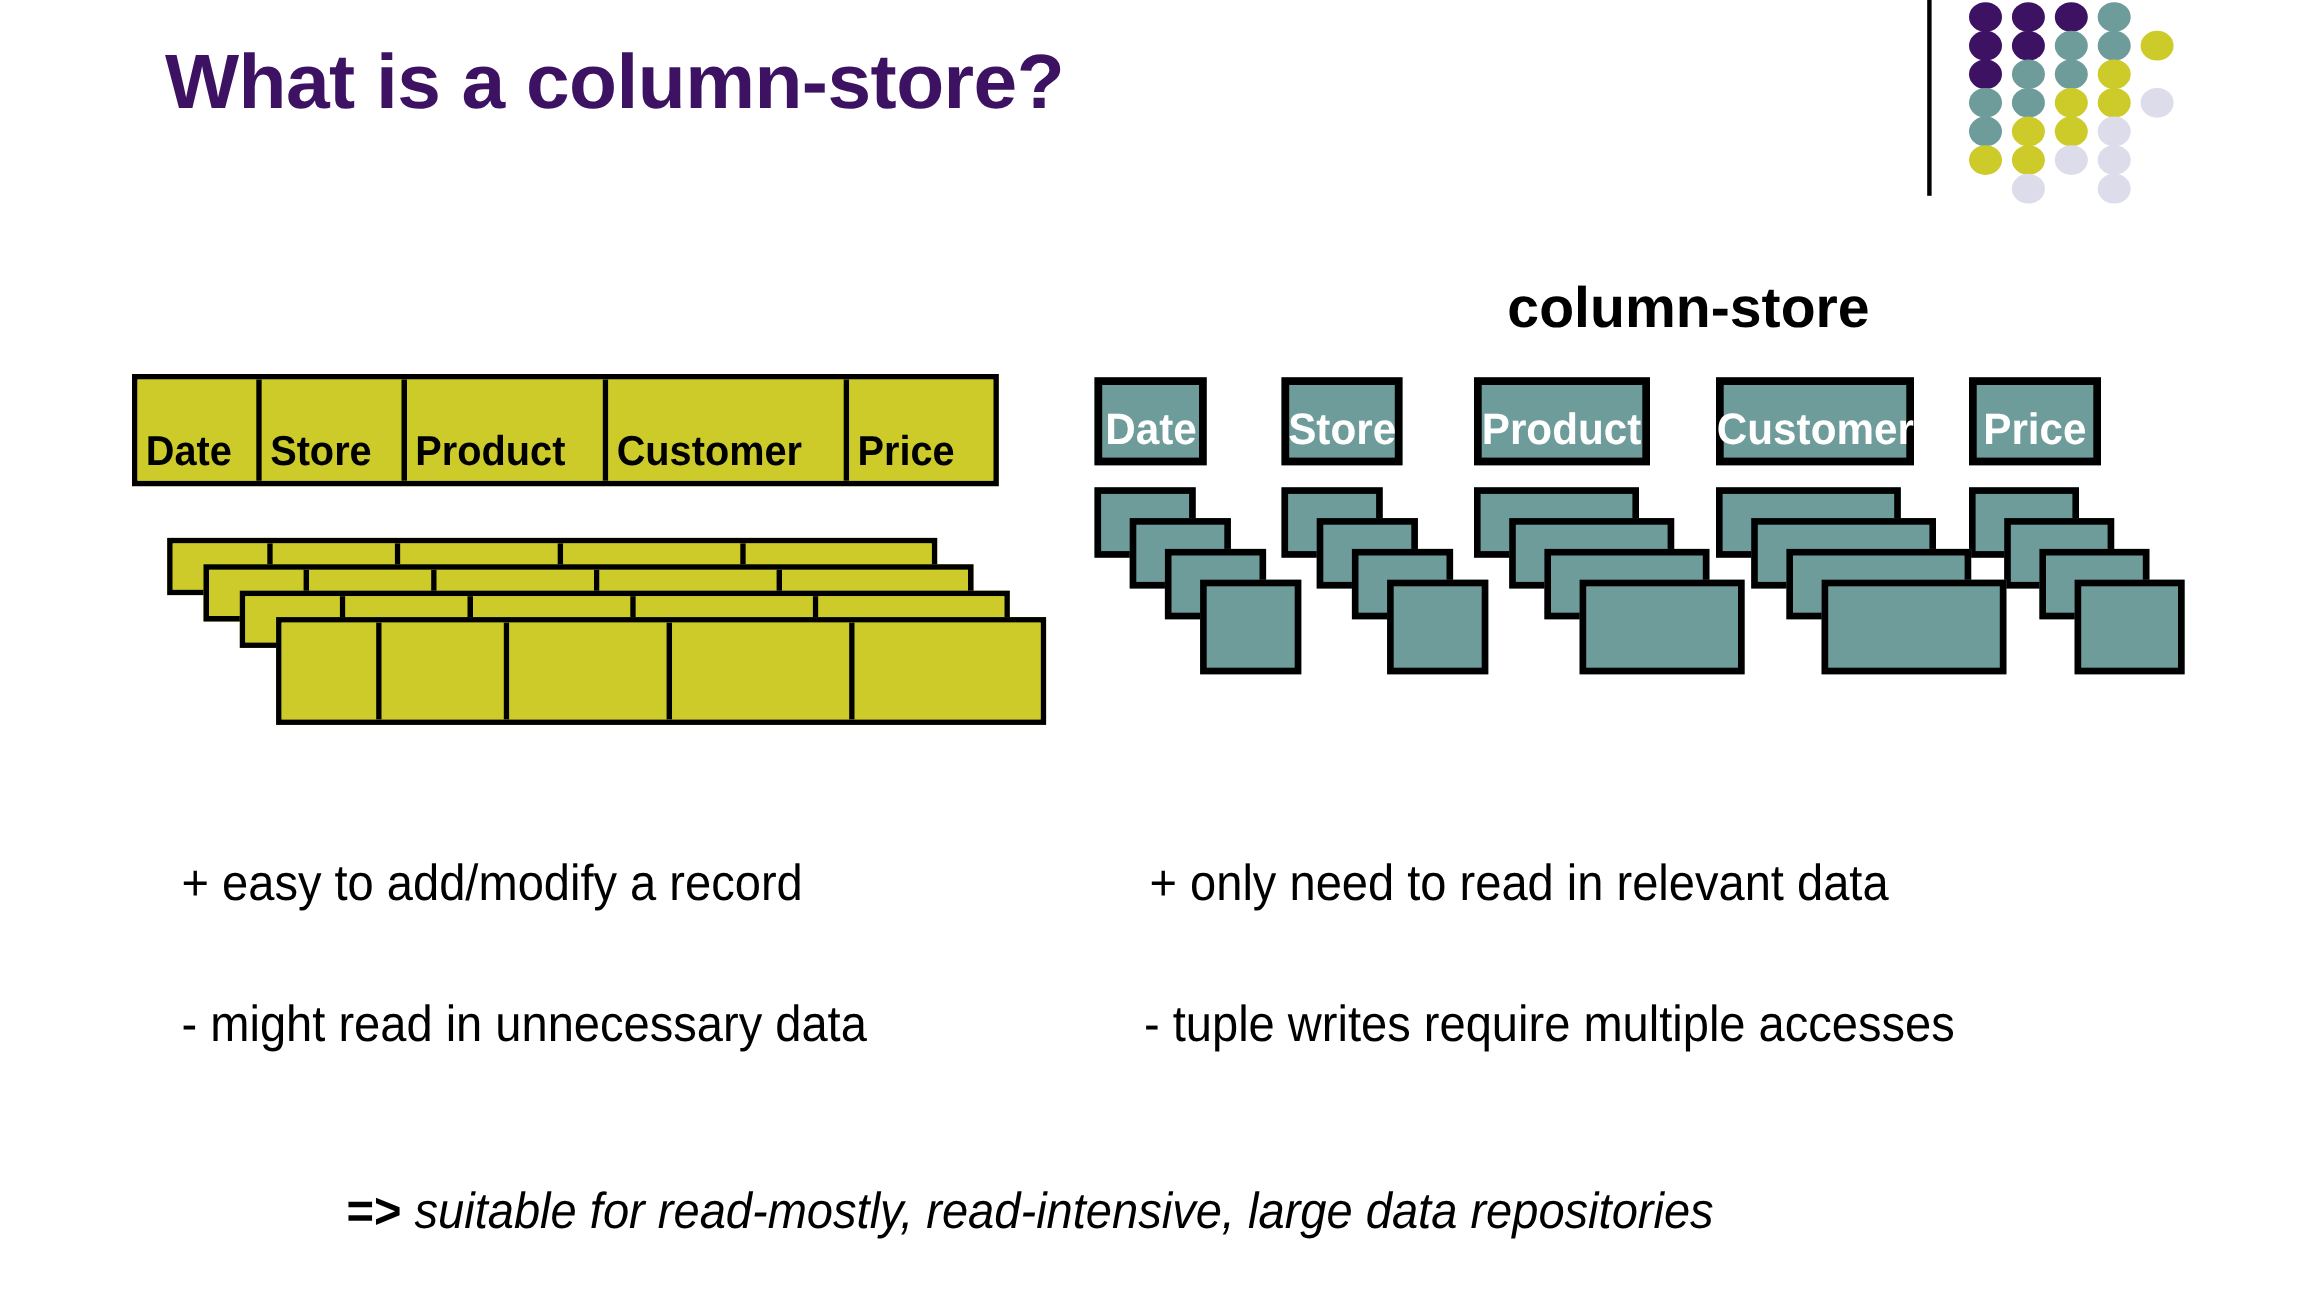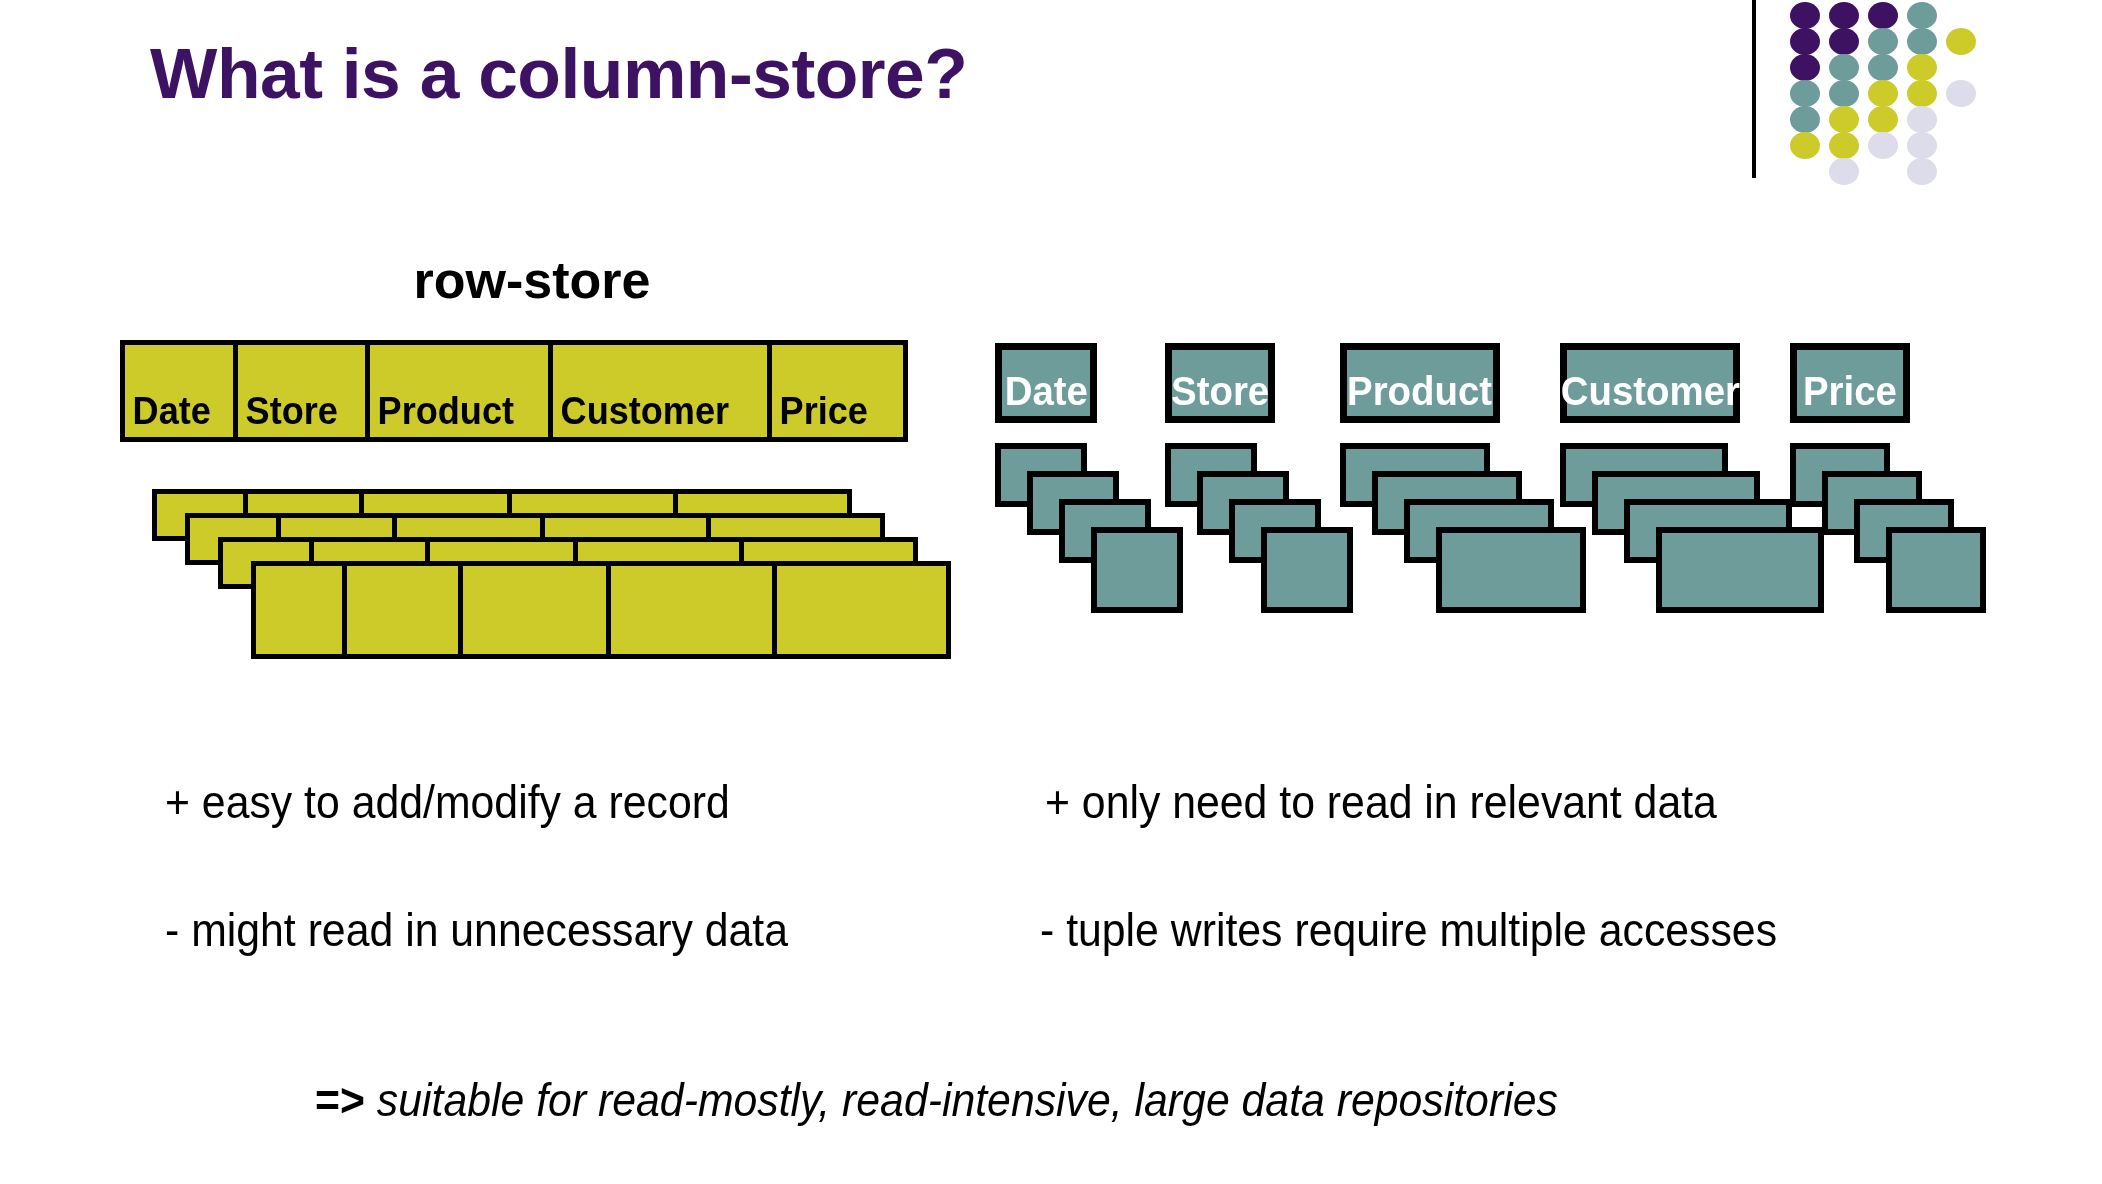"row-store" div.section-heading { html: <div>row-store</div> -> none }
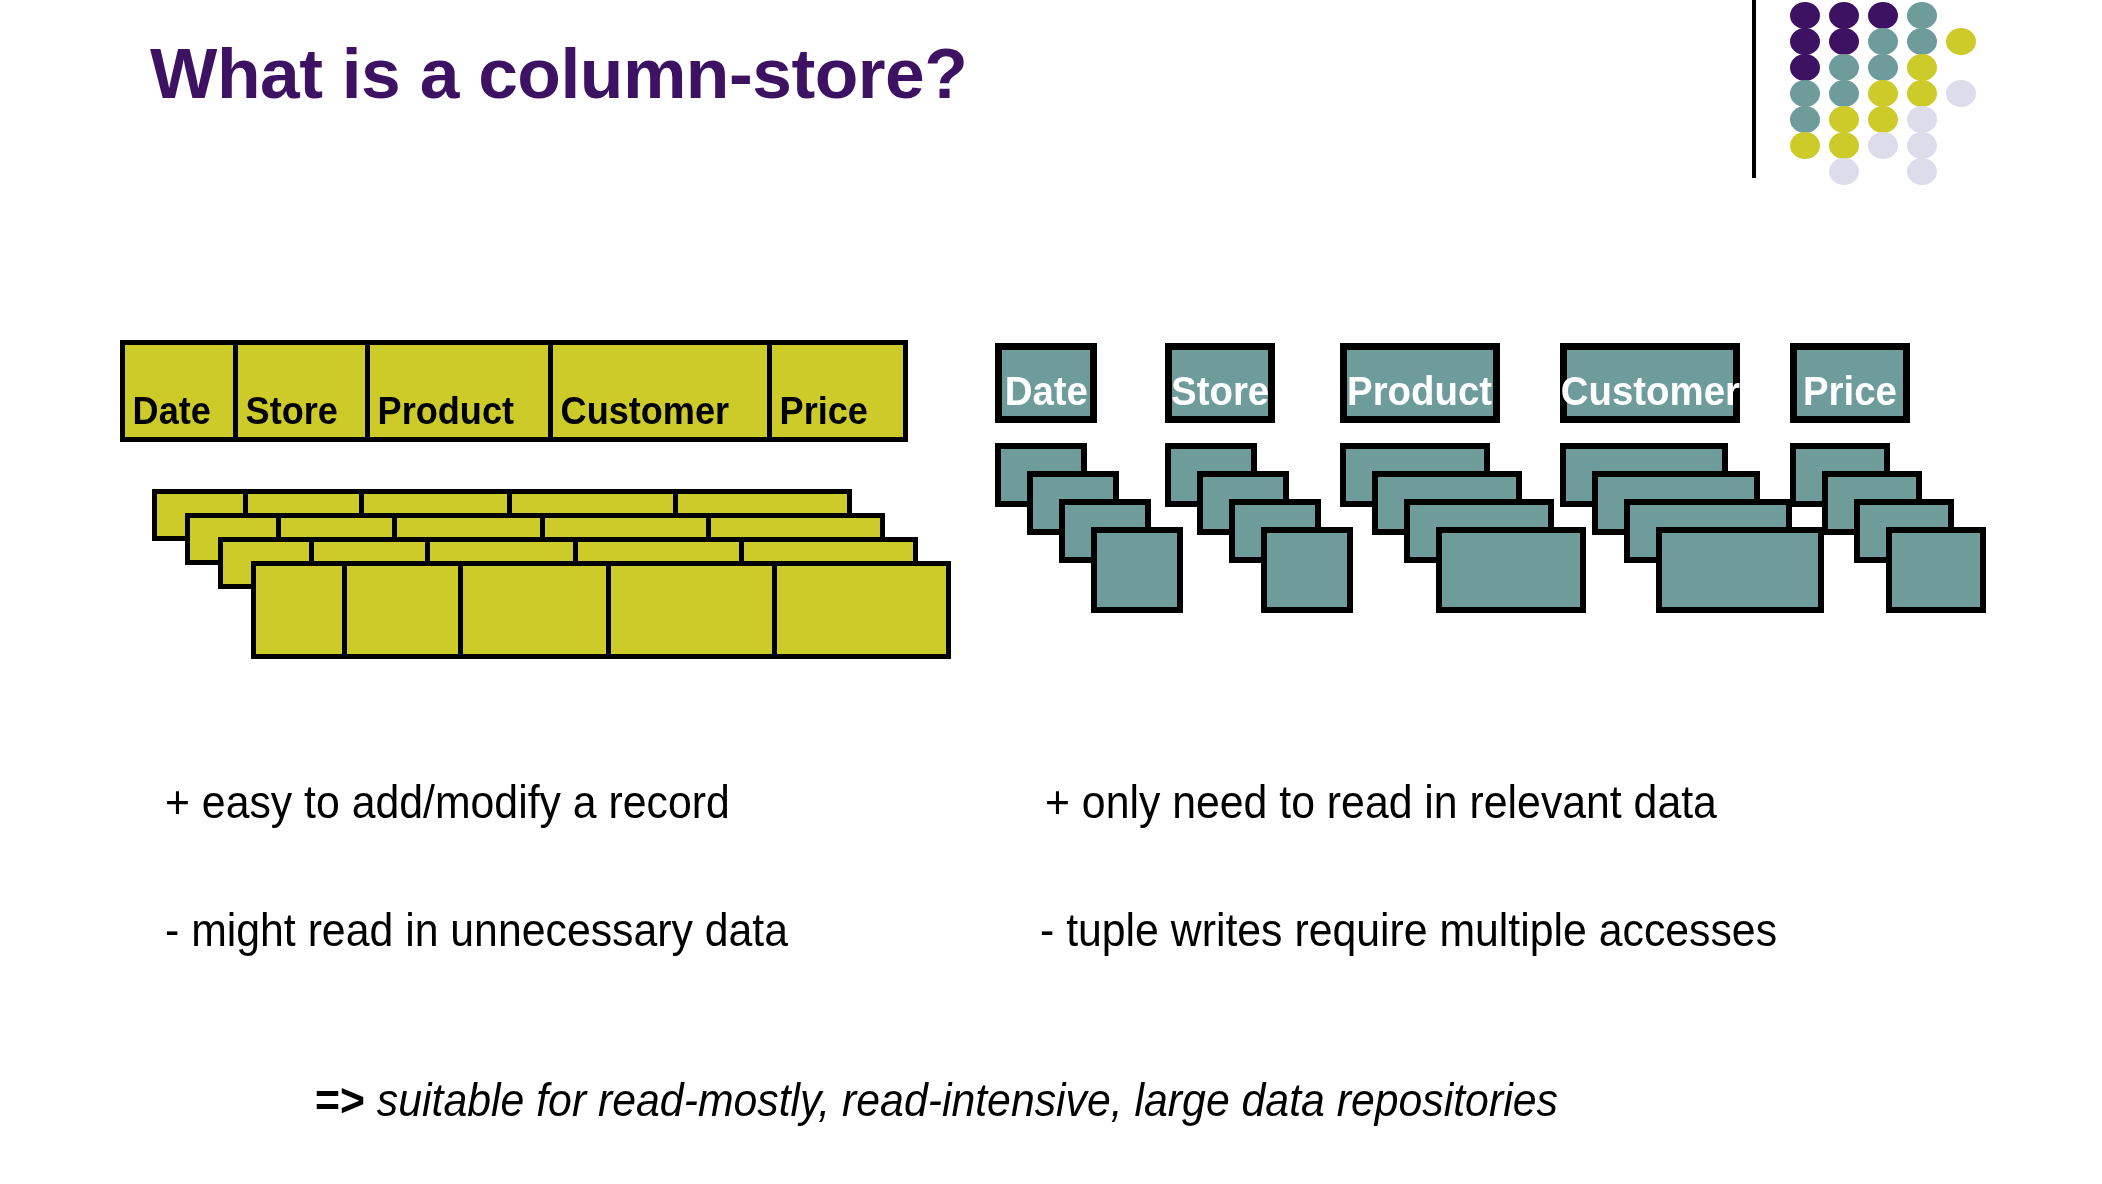"column-store" div.section-heading { html: none -> <div>column-store</div> }
